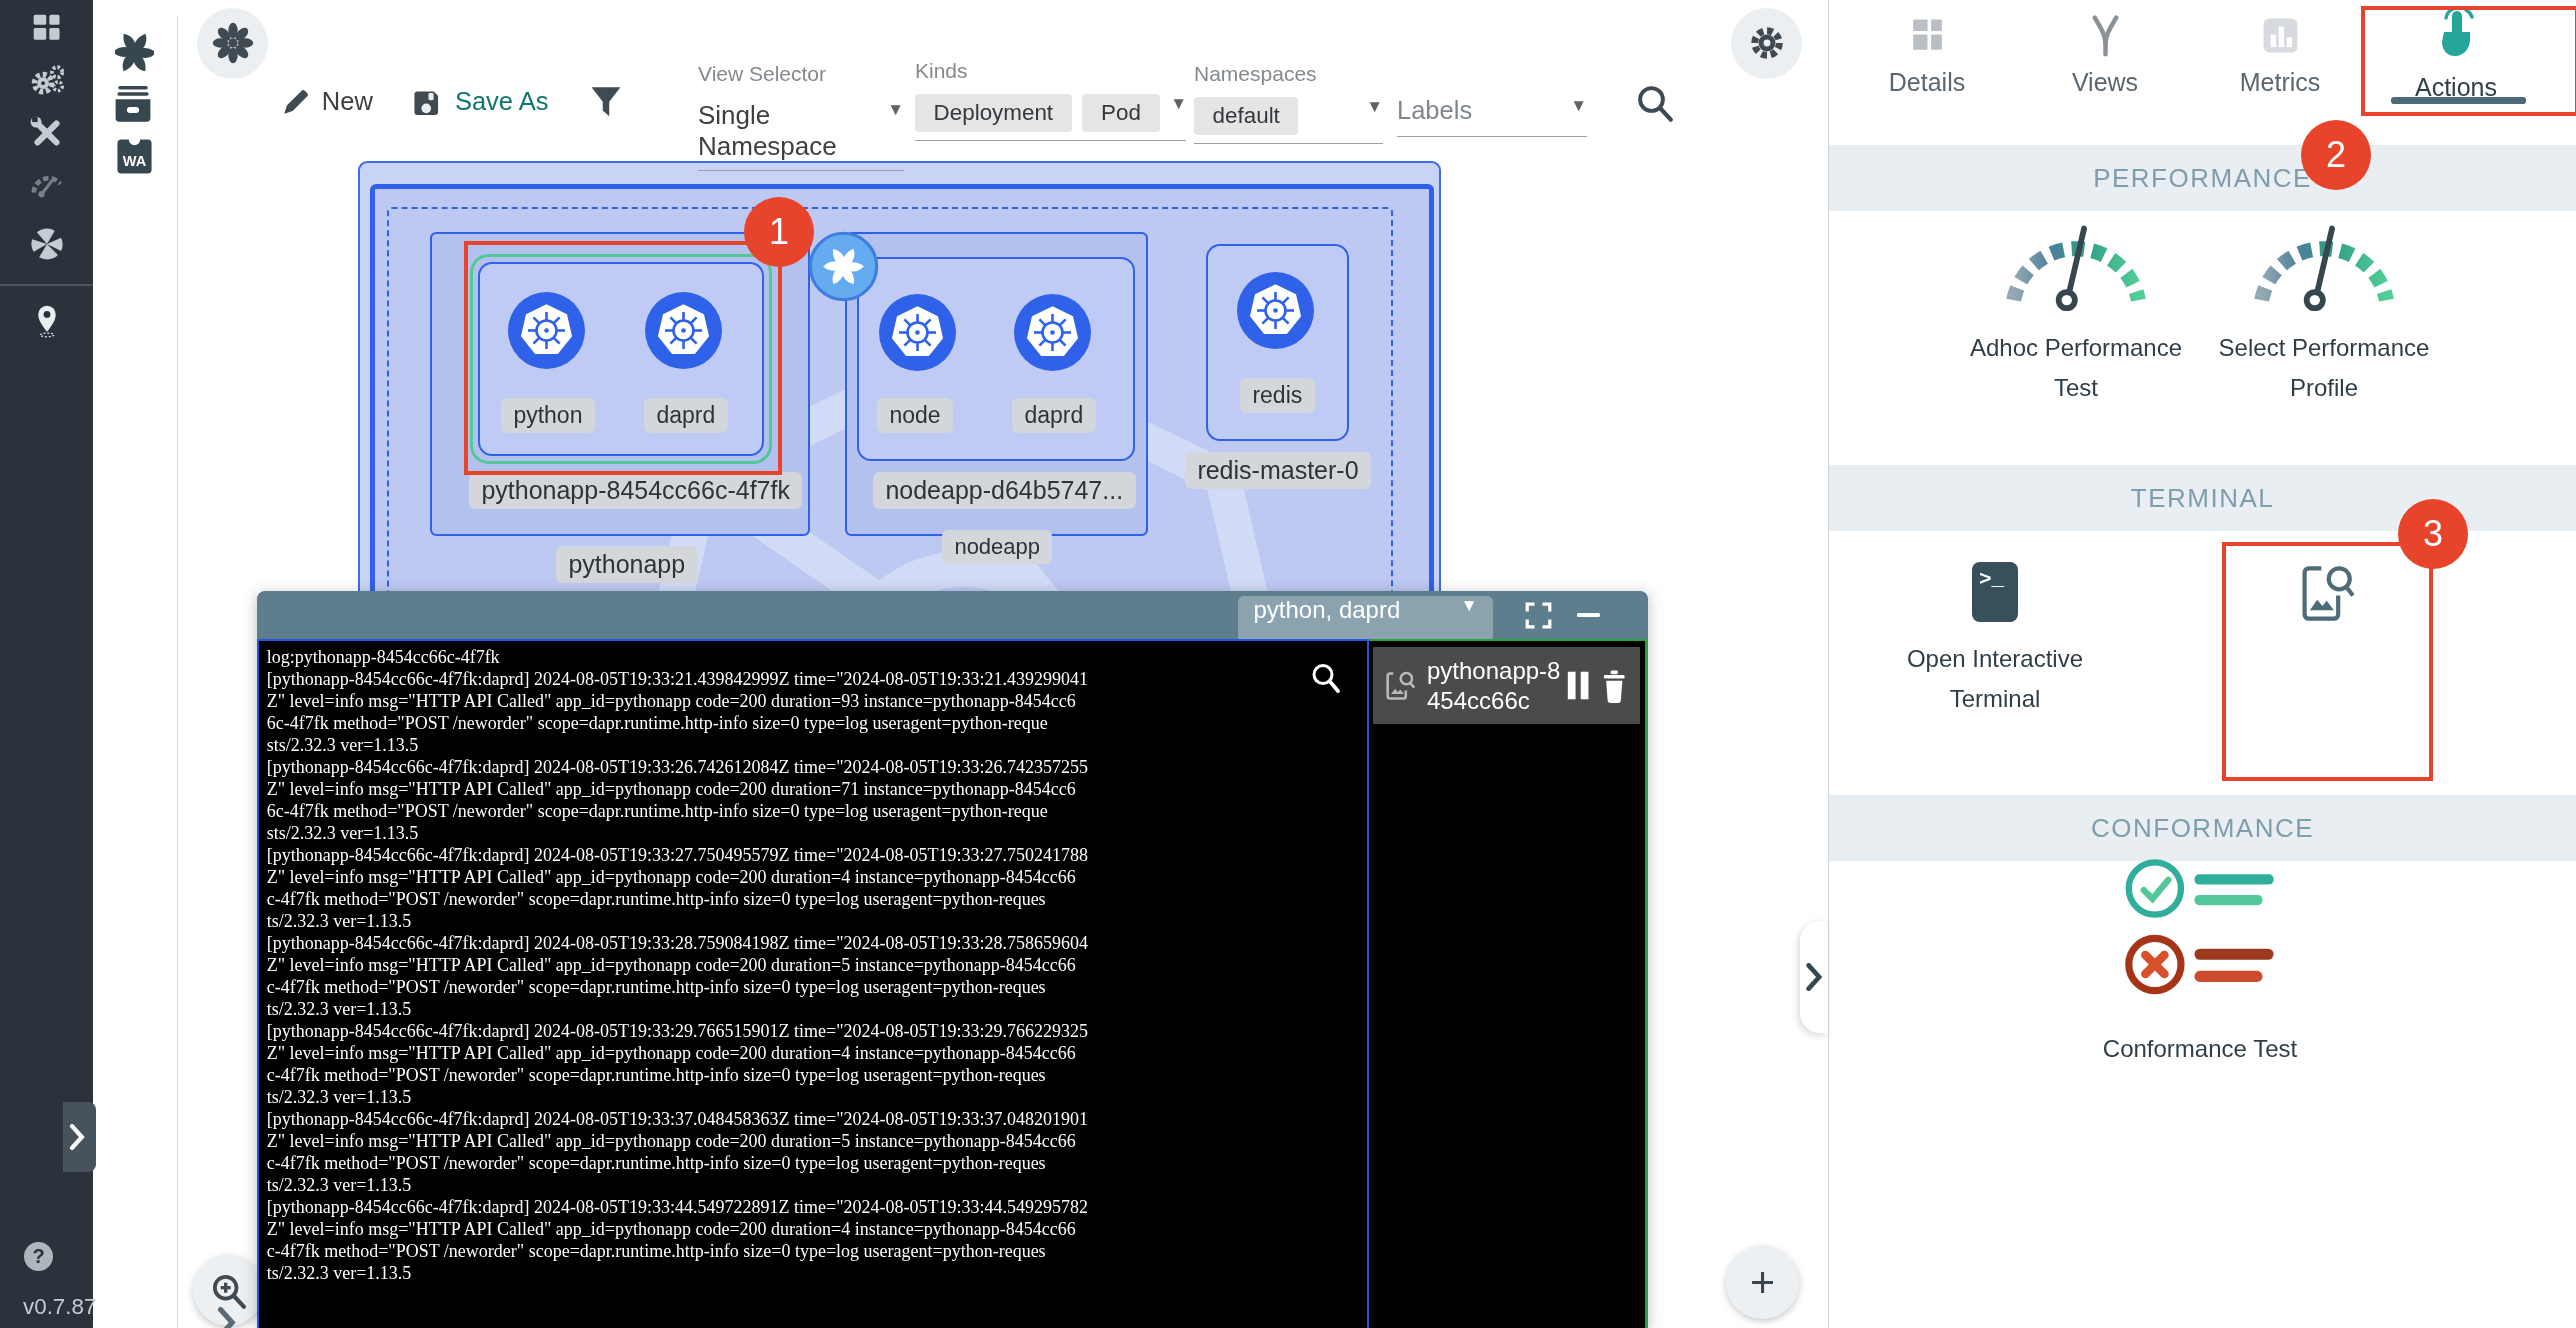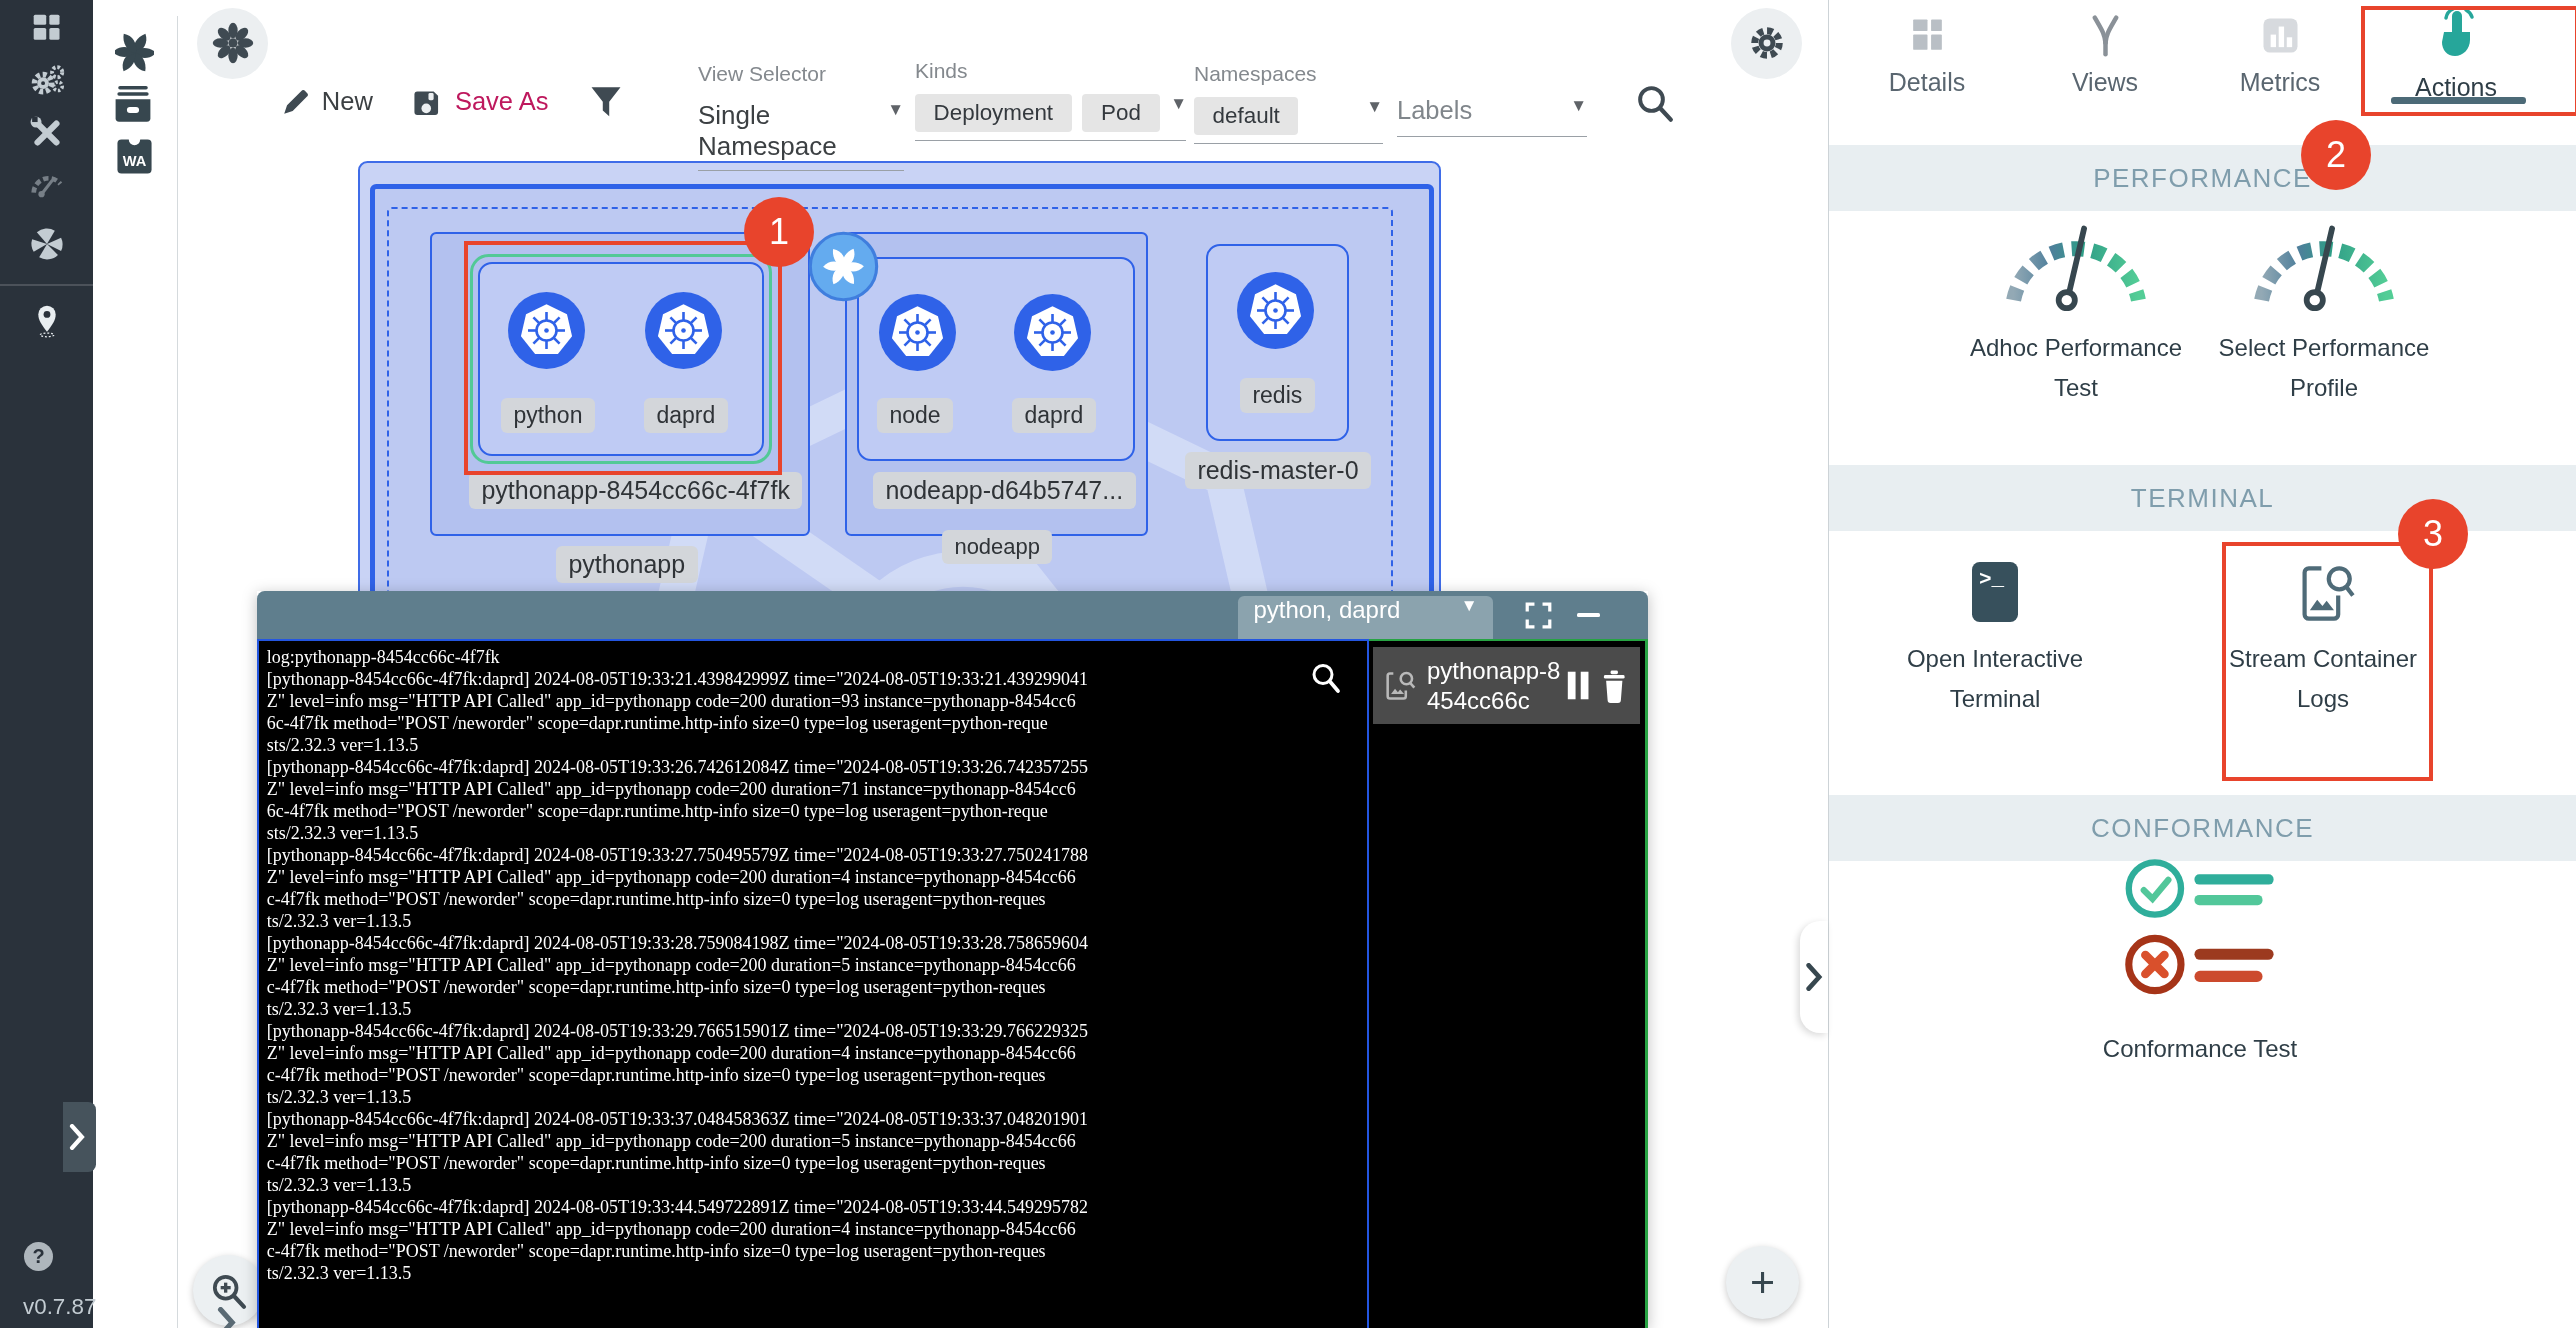"Save As" span { color: #be185d -> #0f766e }
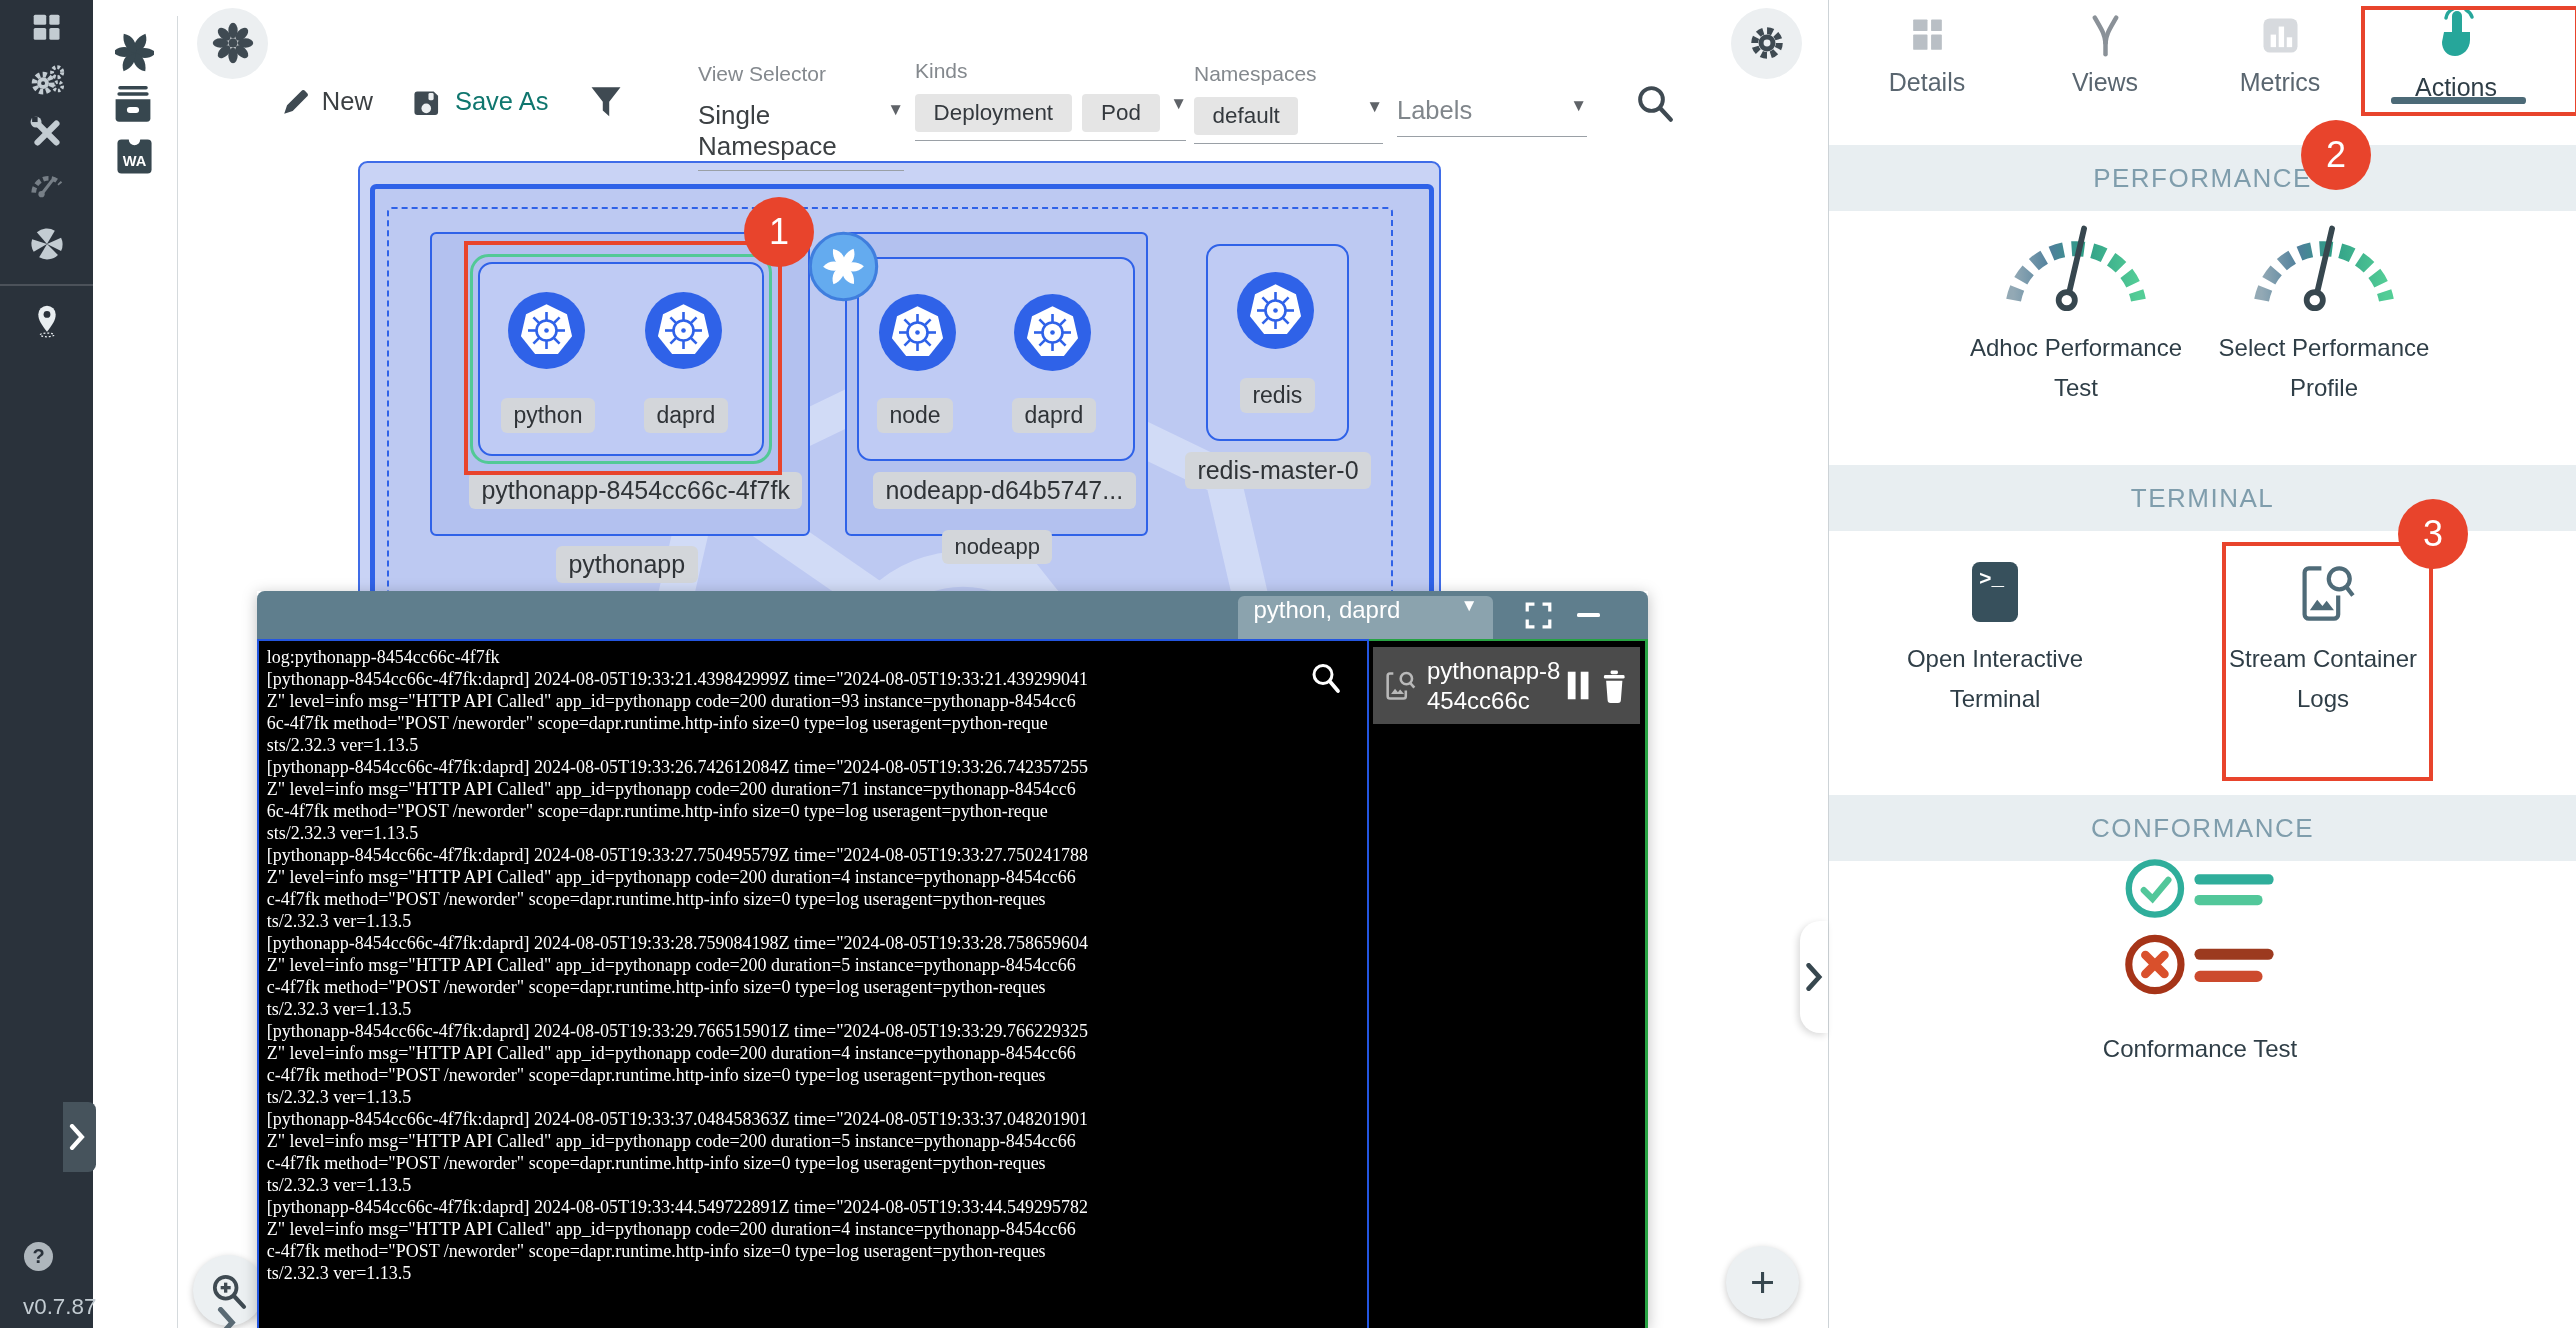"Stream Container Logs" div.rp-item-label { html: <div>Stream Container Logs</div> -> none }
